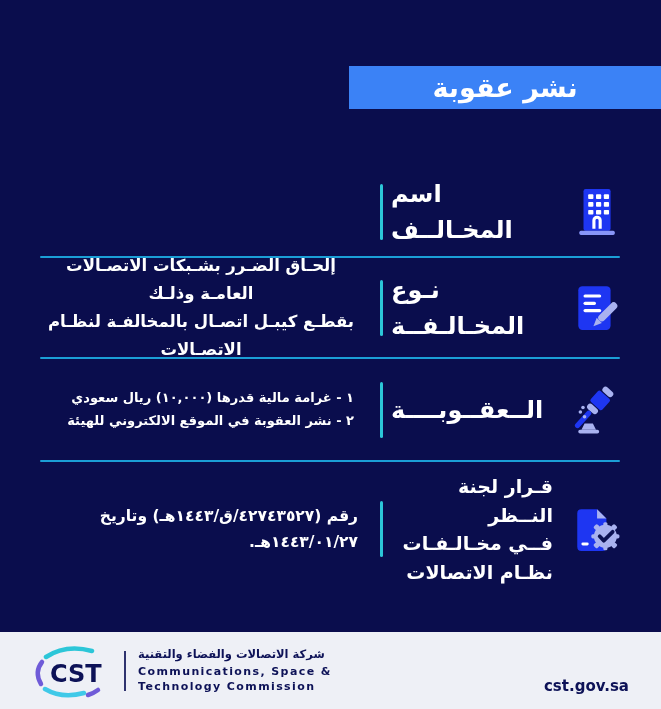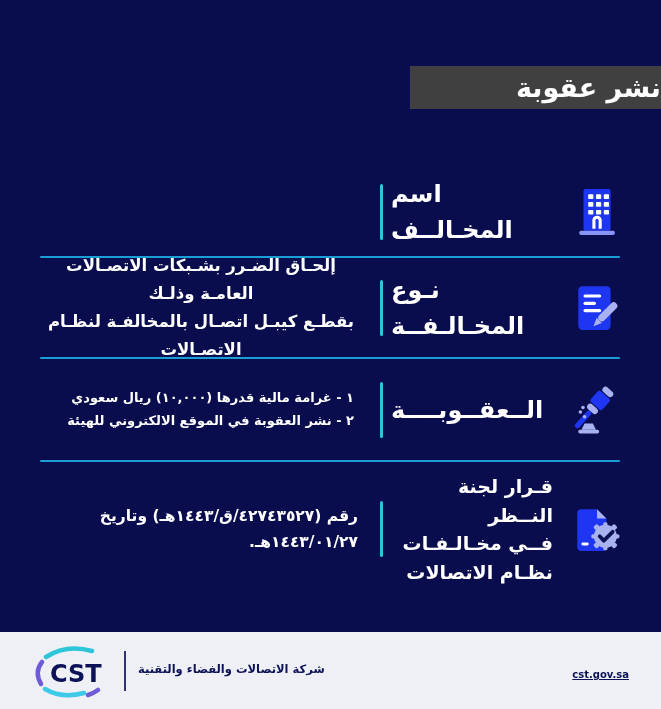"نشر عقوبة" .banner { background: #404040 -> #3b82f6; justify-content: flex-end -> center; width: 251px -> 312px }
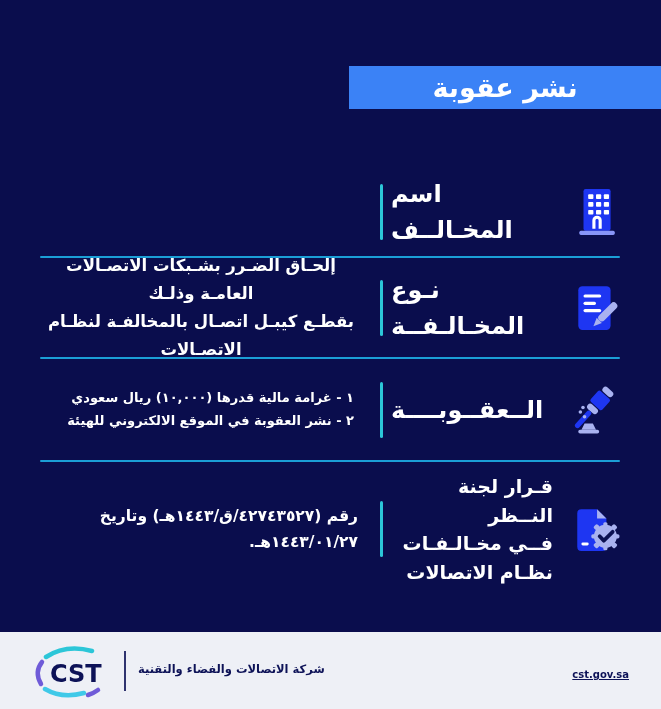"Communications, Space &" div.org-en { html: none -> <div>Communications, Space &amp; Technology Commission</div> }
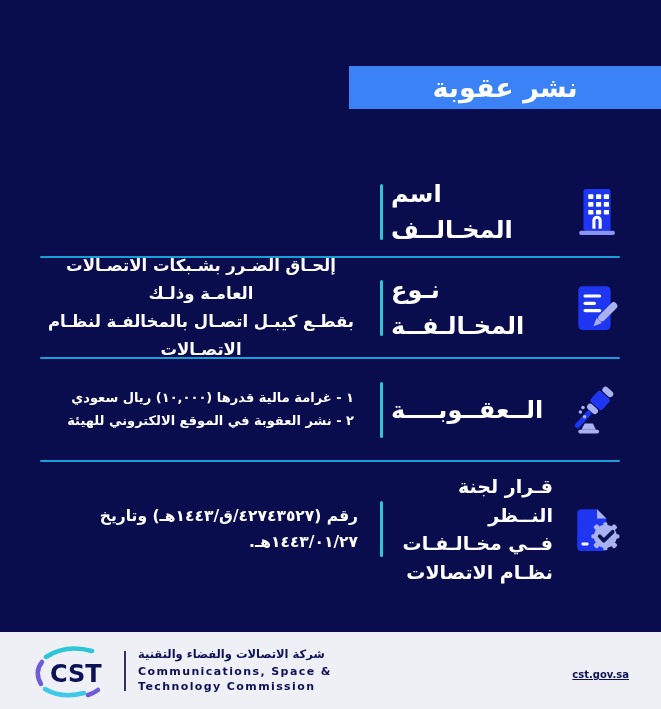"cst.gov.sa" .site-url { font-size: 10px -> 15px; text-decoration: underline -> none; top: 37px -> 45px }
